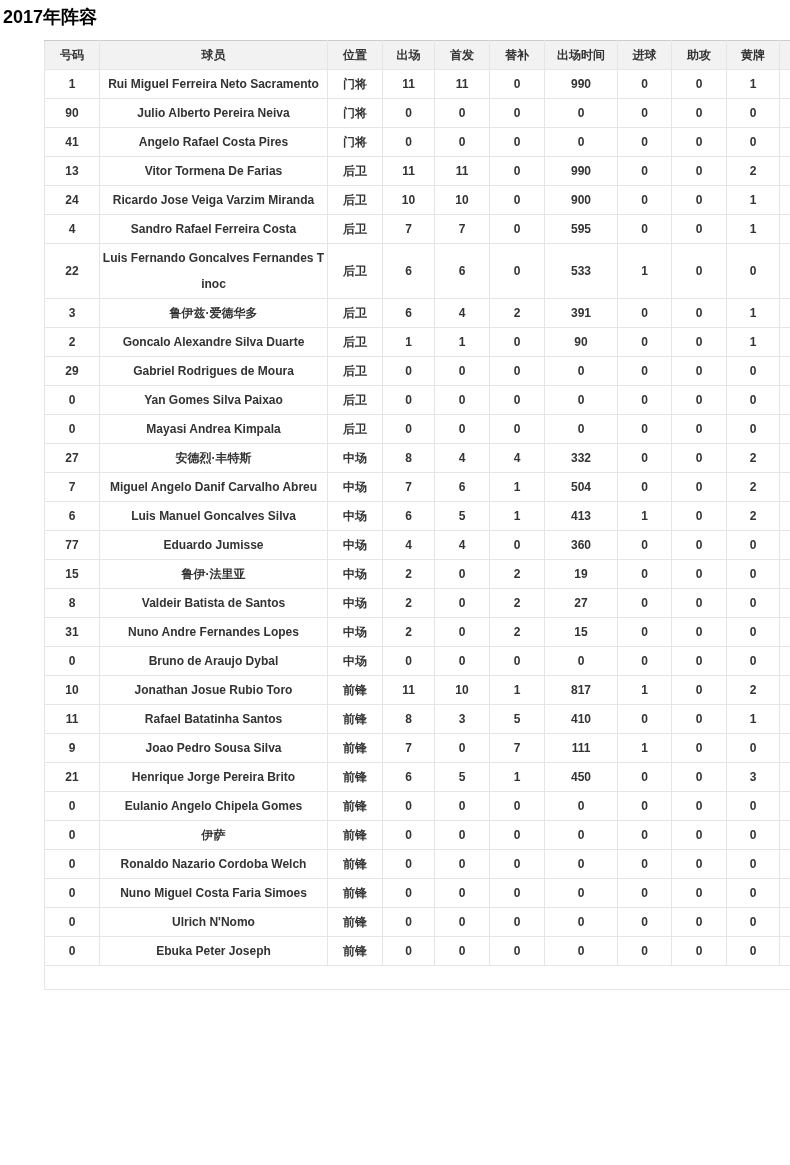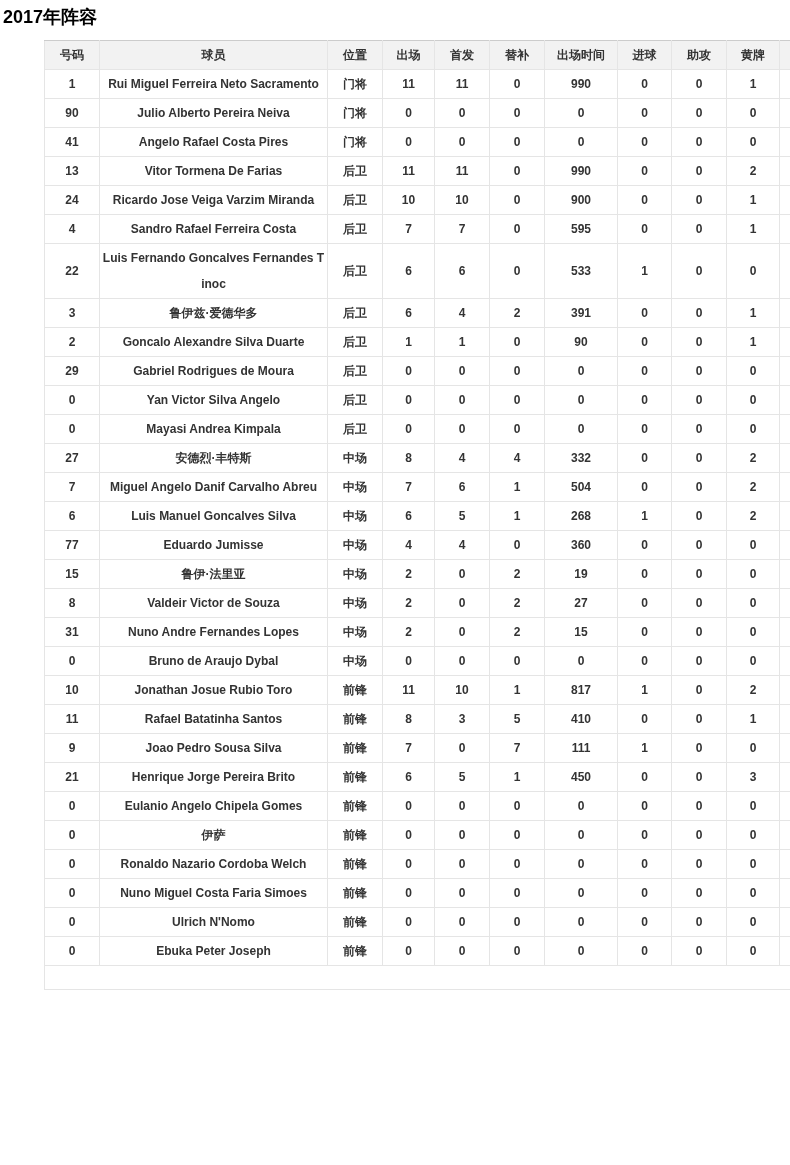"Yan Victor Silva Angelo" td.player-cell { text: Victor Silva Angelo -> Gomes Silva Paixao }
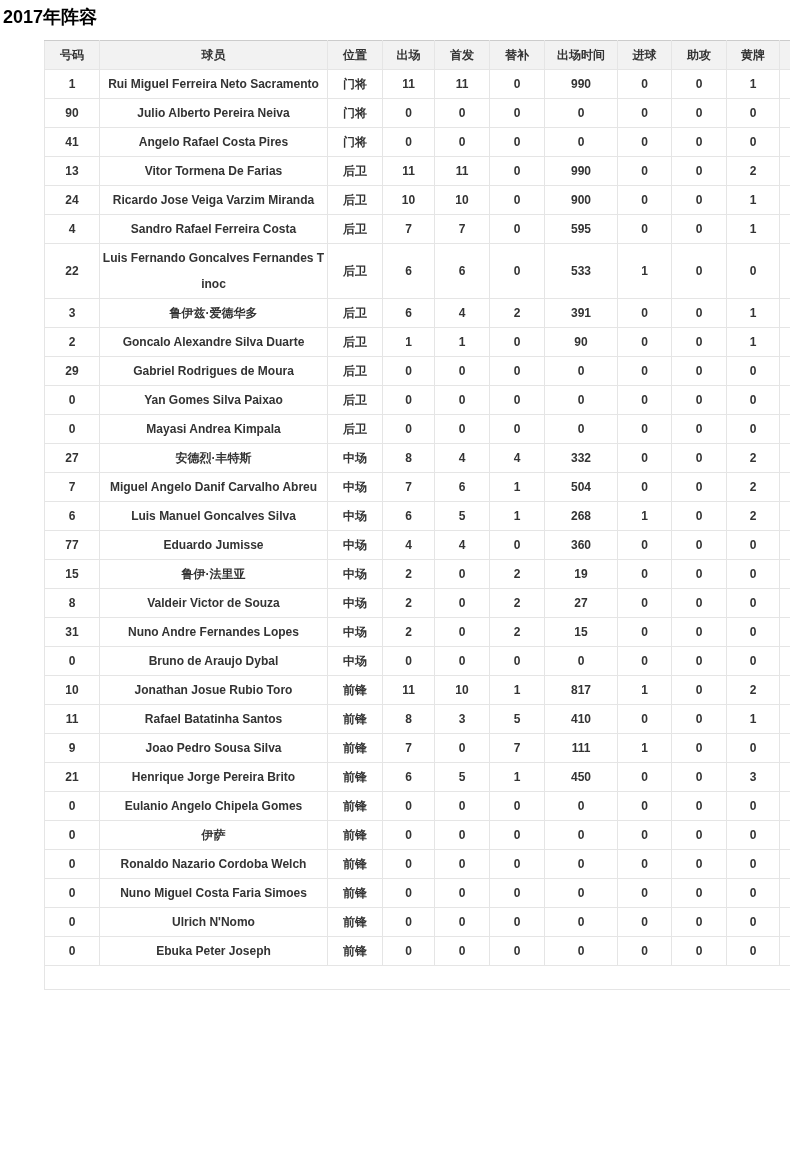"268" td { text: 268 -> 413 }
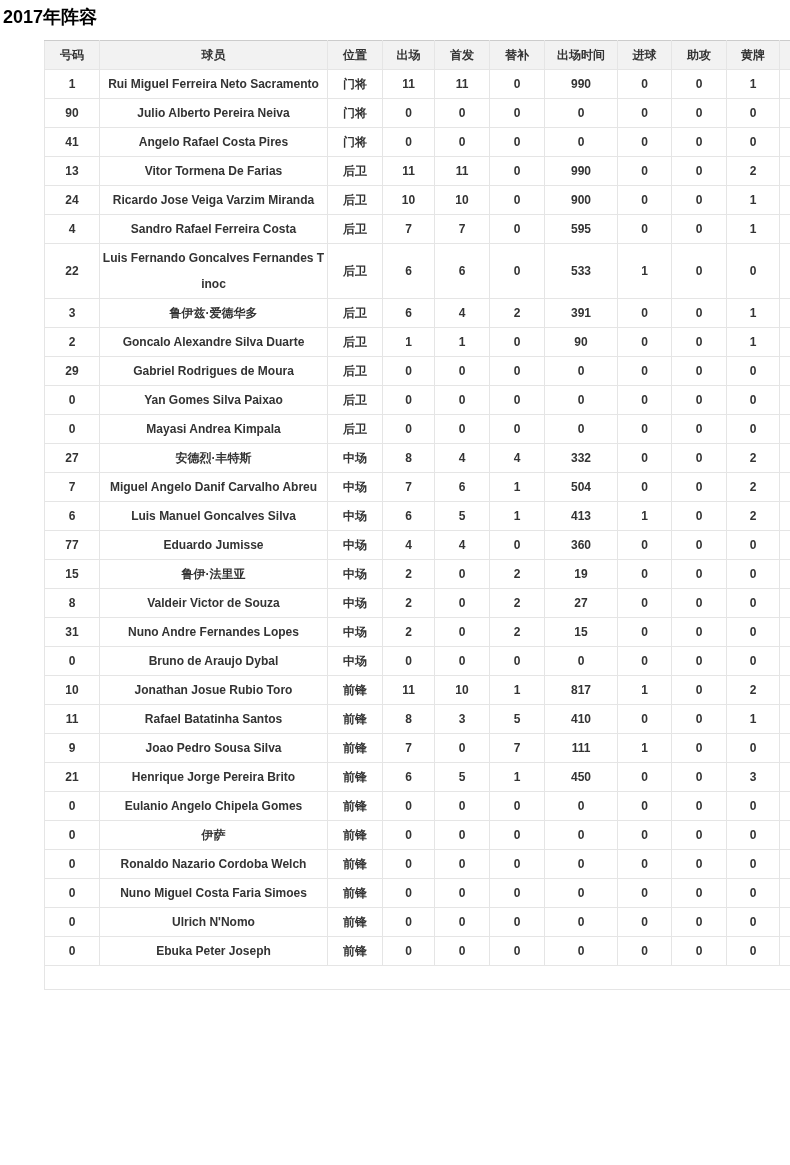"Valdeir Victor de Souza" td.player-cell { text: Victor de Souza -> Batista de Santos }
